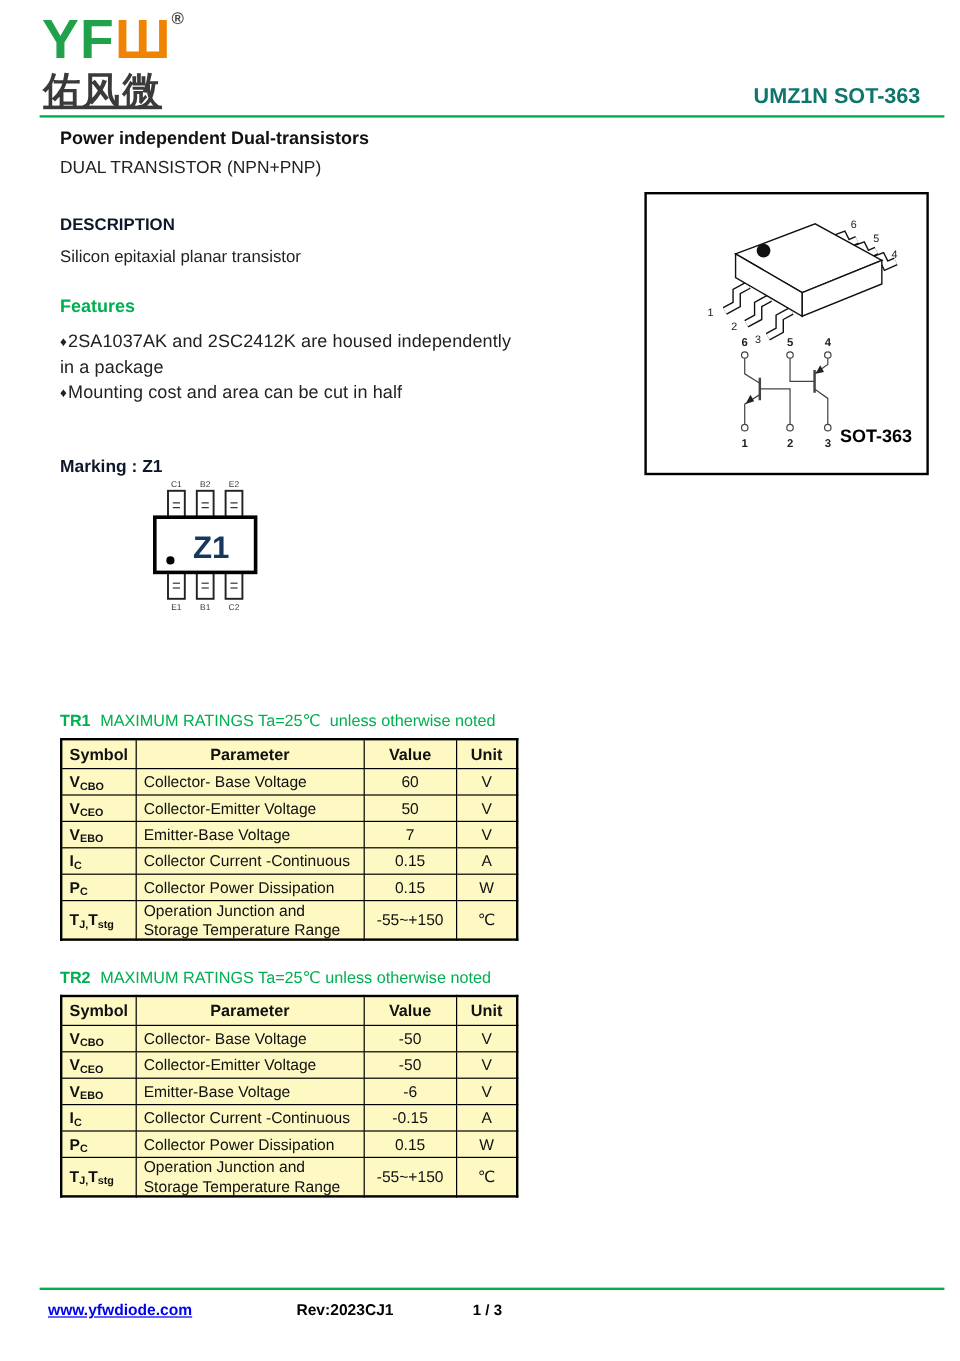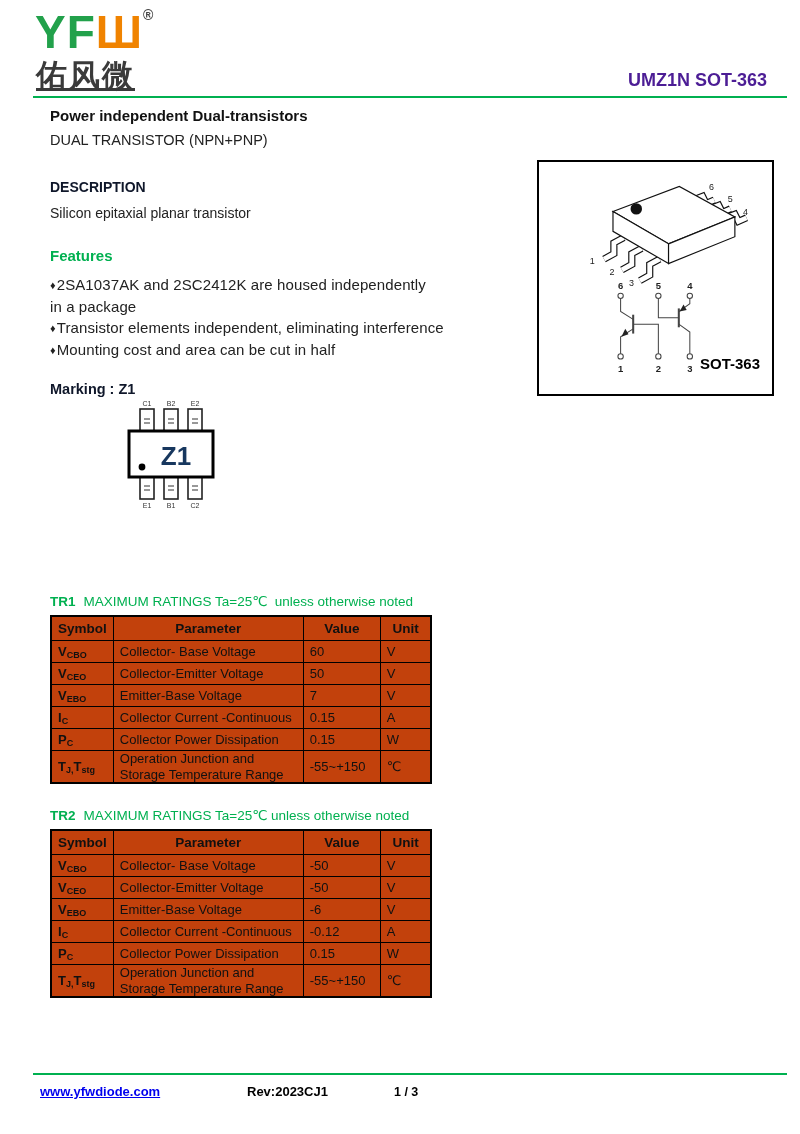"UMZ1N SOT-363" .part-title { color: #4c1d95 -> #0f766e }
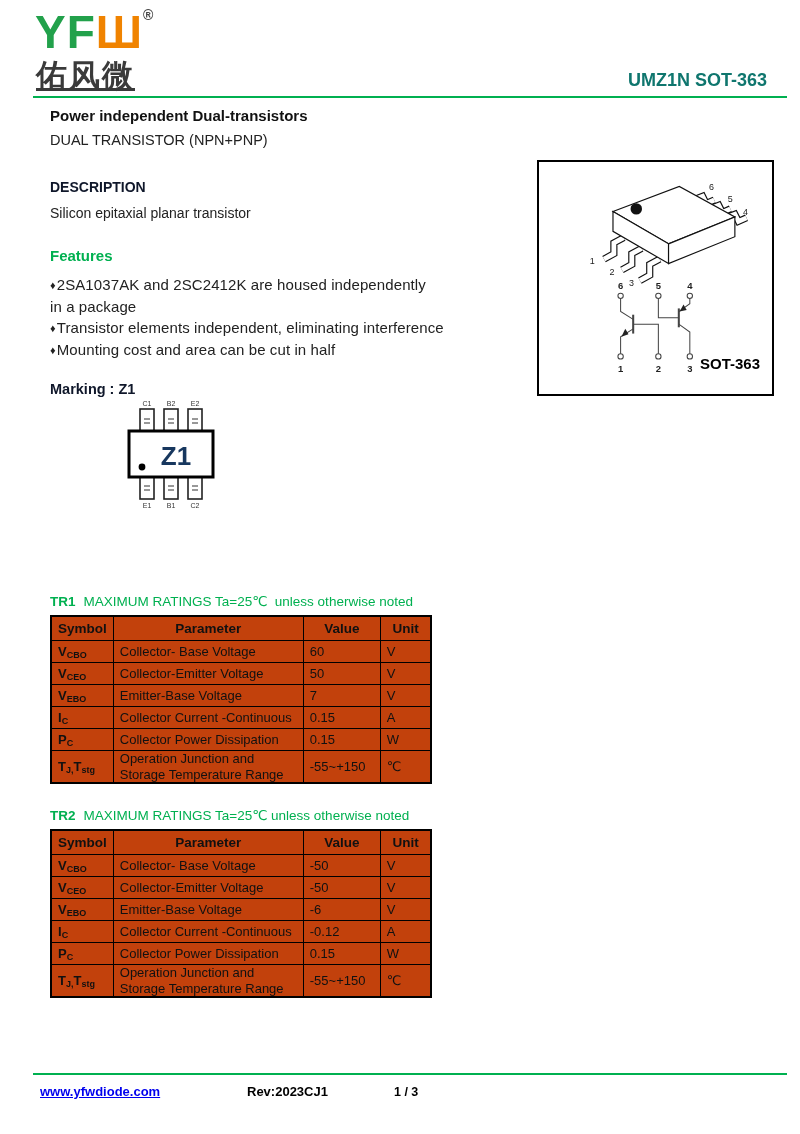"♦Transistor elements independent," div.feature-line { html: <div><span>♦</span><span>Transistor elements independent, eliminating interference</span></div> -> none }
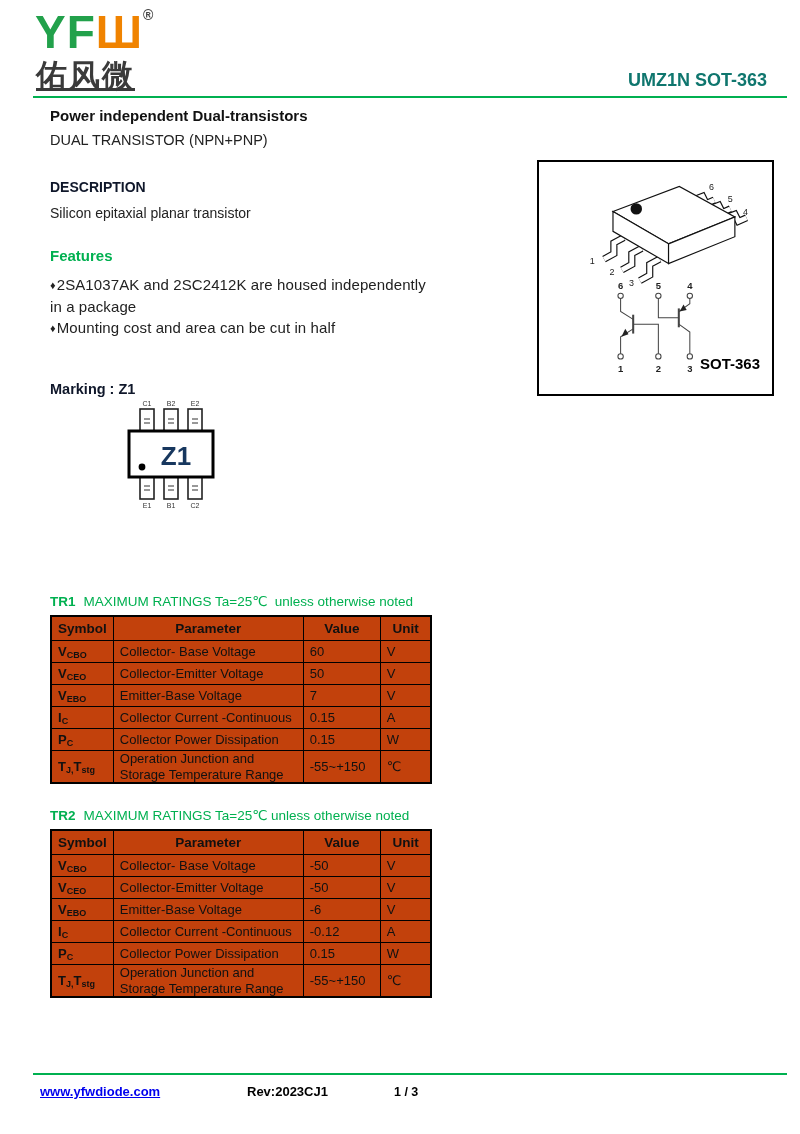"Symbol" table.ratings { background: #c2410c -> #fef9c3 }
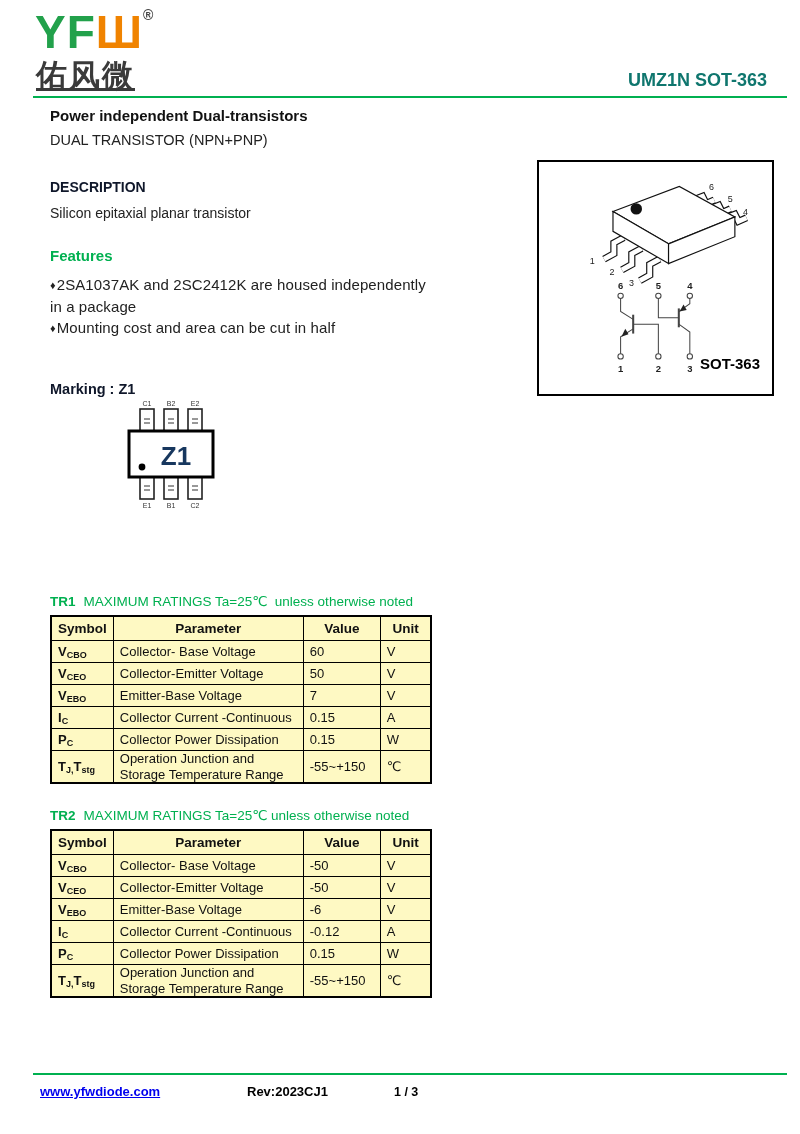"60" td.c-value,td.c-unit { text-align: left -> center }
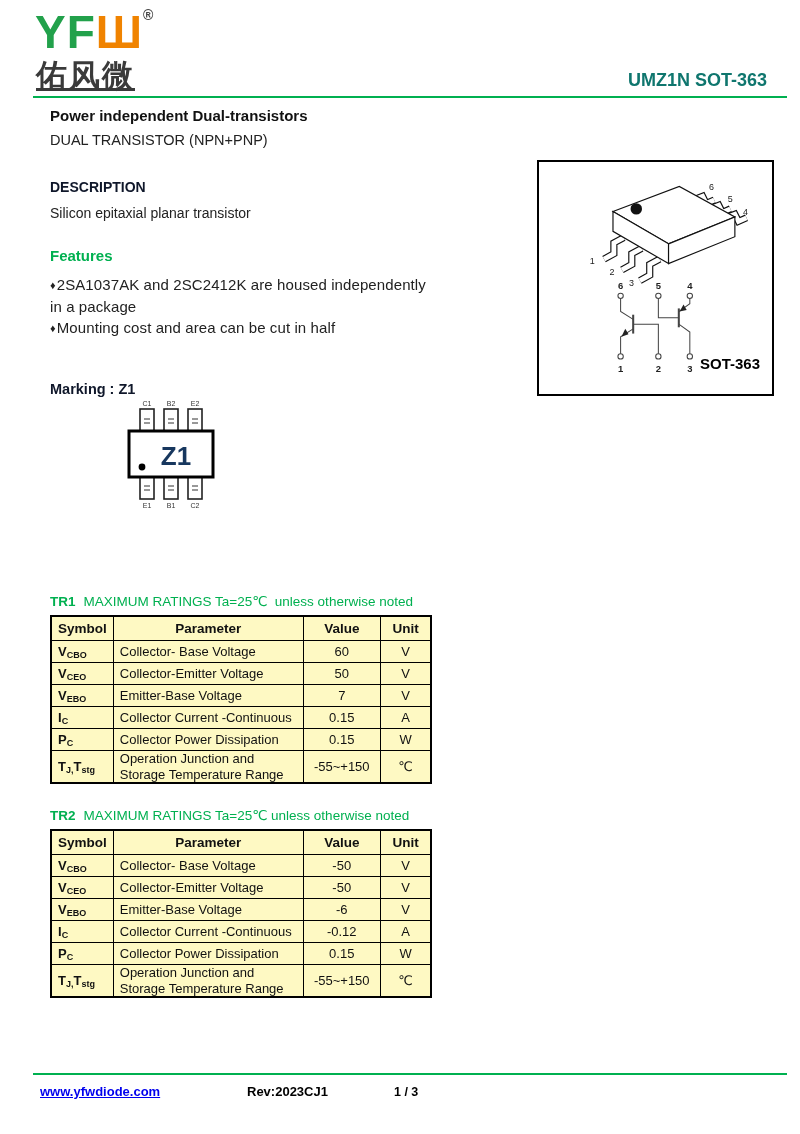"-0.12" td.c-value { text: -0.12 -> -0.15 }
